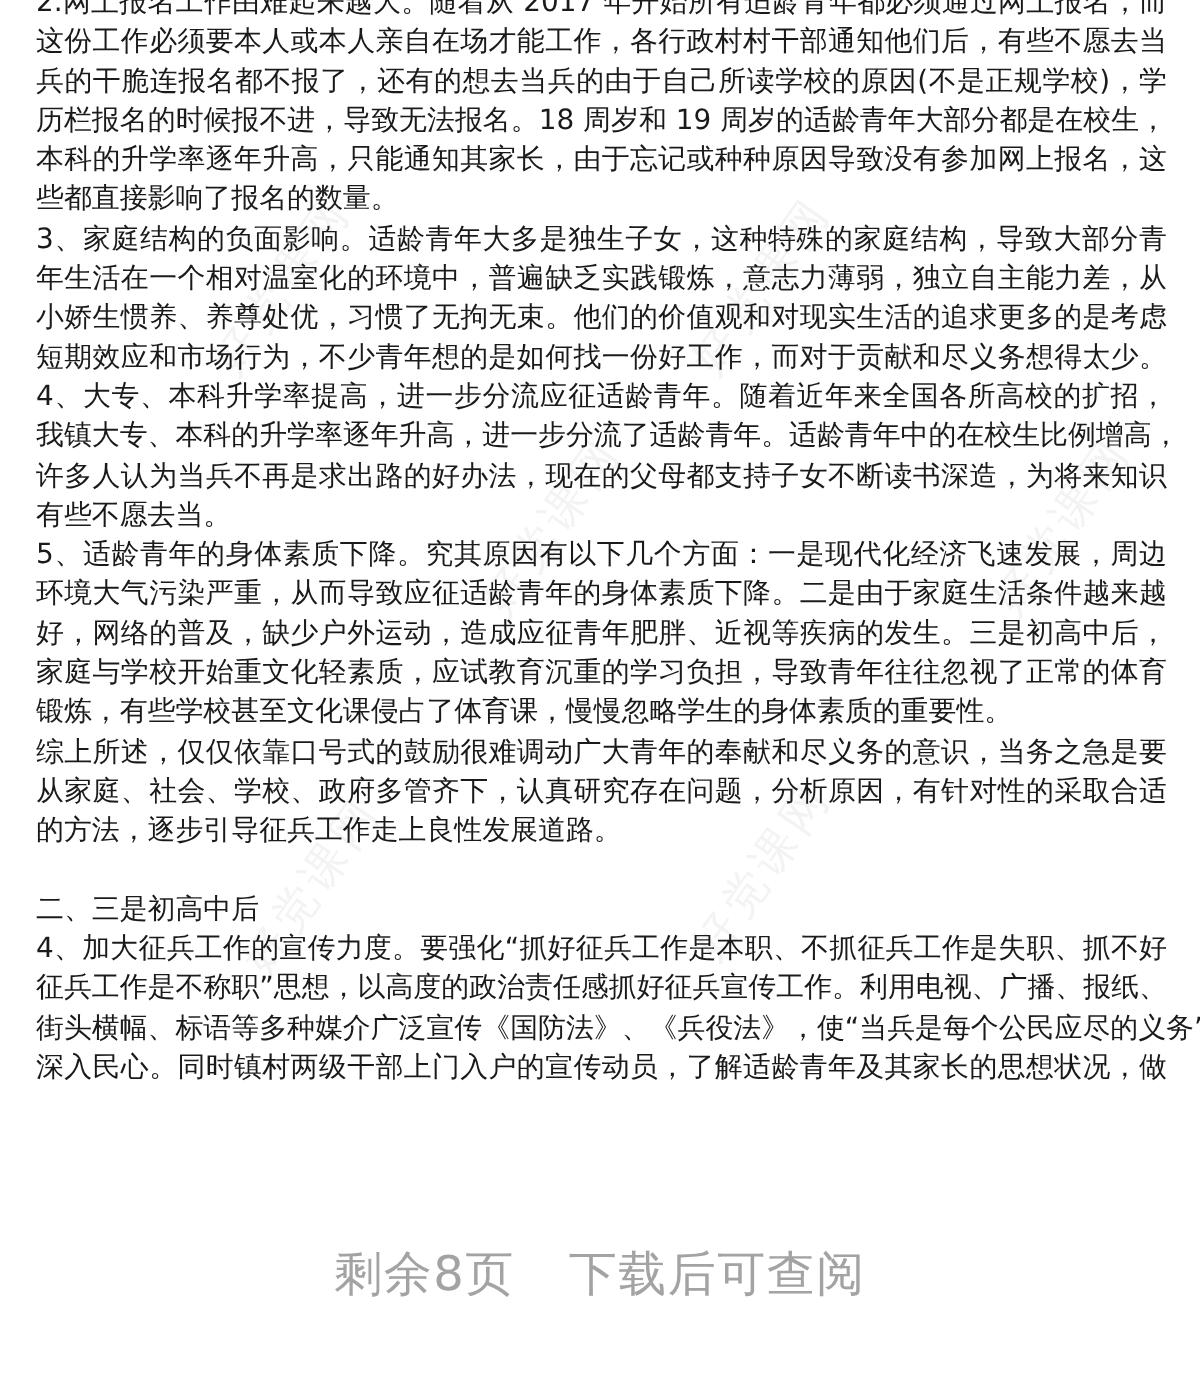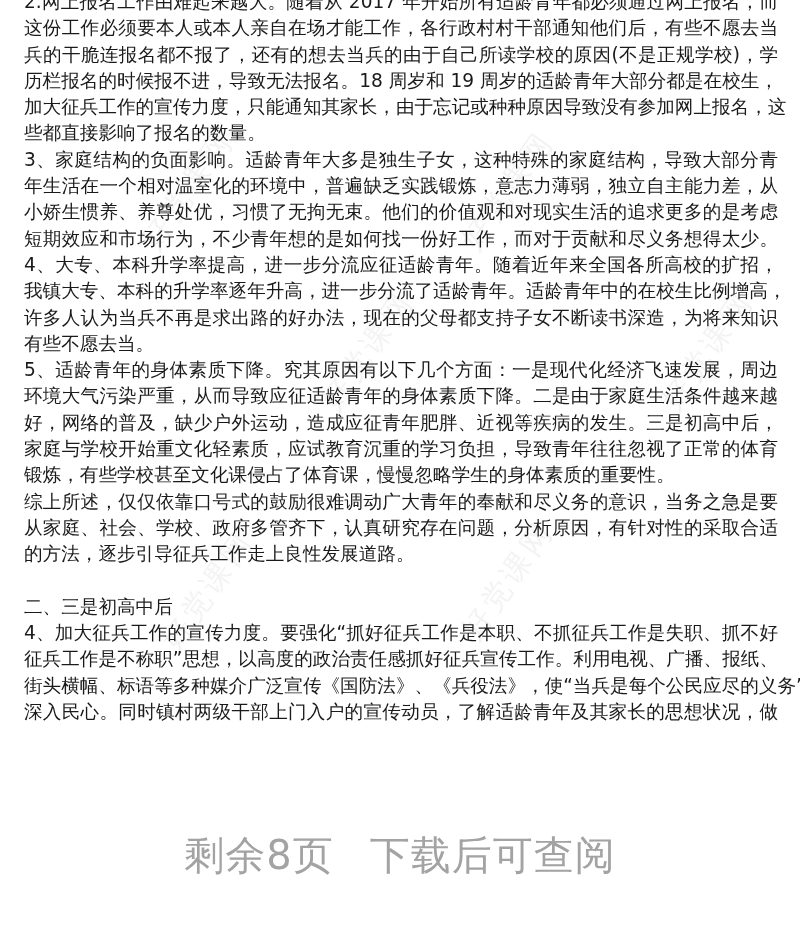"加大征兵工作的宣传力度，只能通知其家长，由于忘记或种种原因导致没有参加网上报名，" div.line { text: 加大征兵工作的宣传力度 -> 本科的升学率逐年升高 }
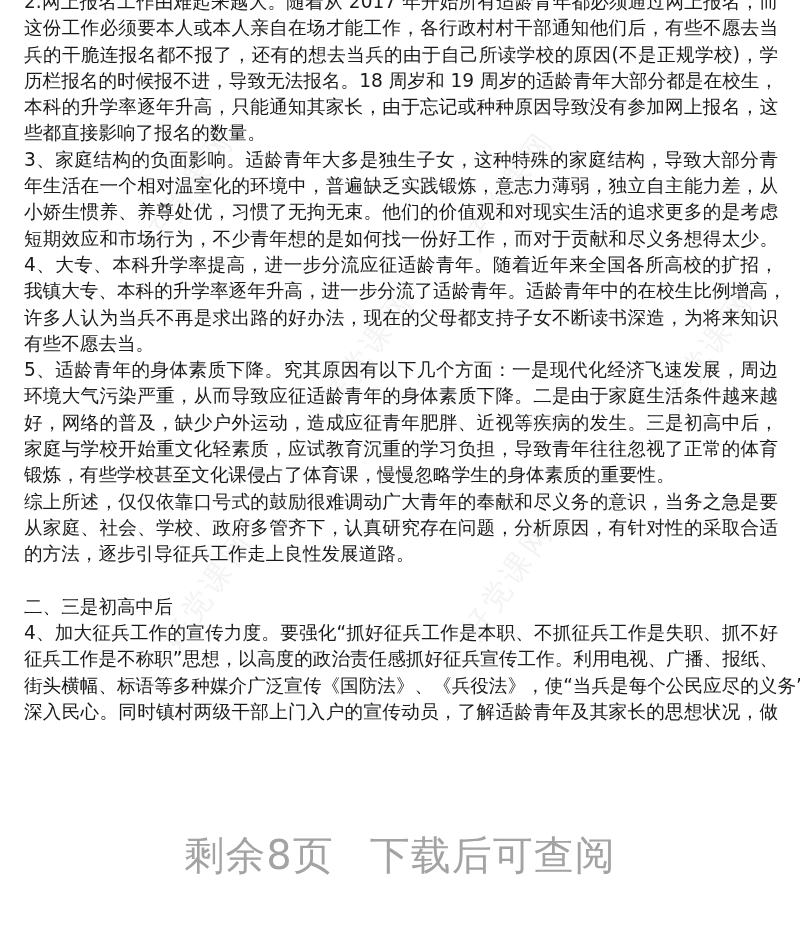"剩余8页 下载后可查阅" .footer-note { font-size: 40px -> 32px }
